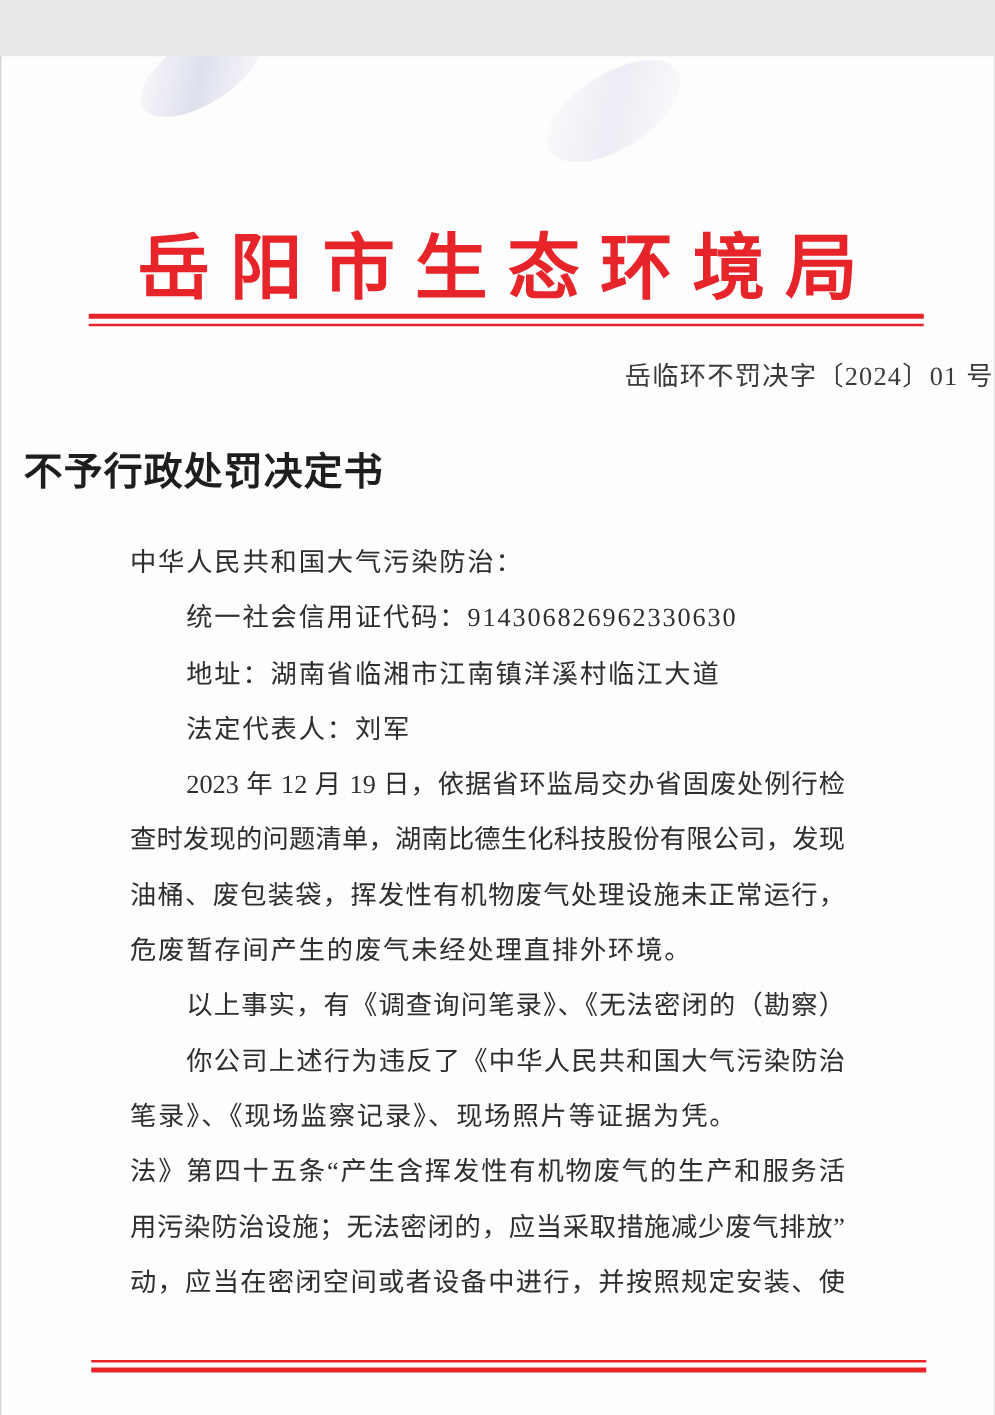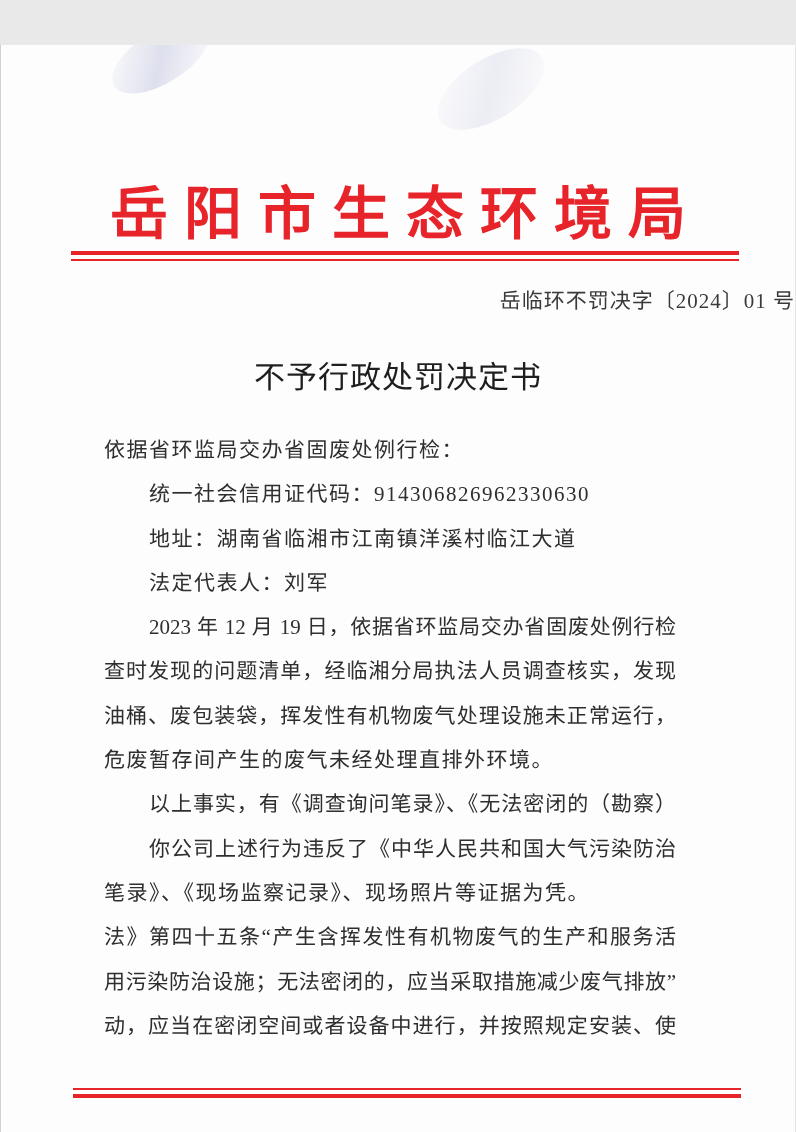"不予行政处罚决定书" .doc-title { font-weight: 400 -> 700; padding-left: none -> 18px; text-align: center -> none }
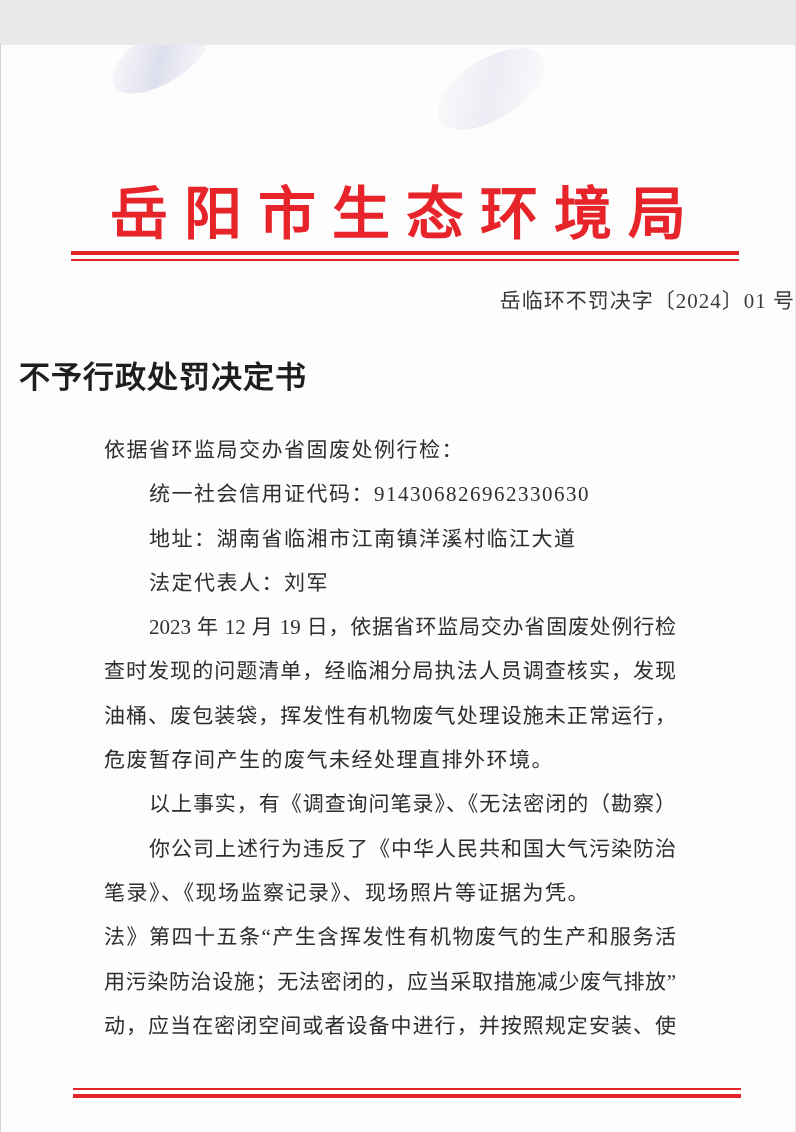"依据省环监局交办省固废处例行检：" div.line { text: 依据省环监局交办省固废处例行检 -> 中华人民共和国大气污染防治 }
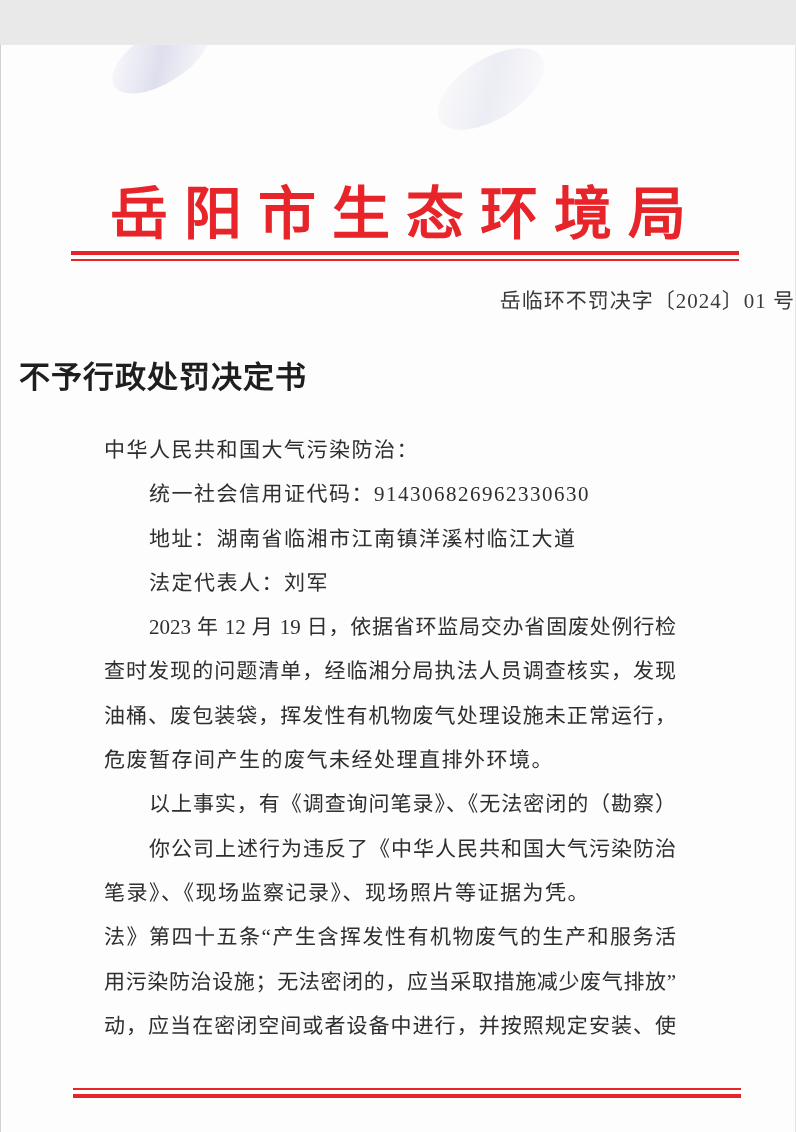"查时发现的问题清单，经临湘分局执法人员调查核实，发现" div.line { text: 经临湘分局执法人员调查核实 -> 湖南比德生化科技股份有限公司 }
